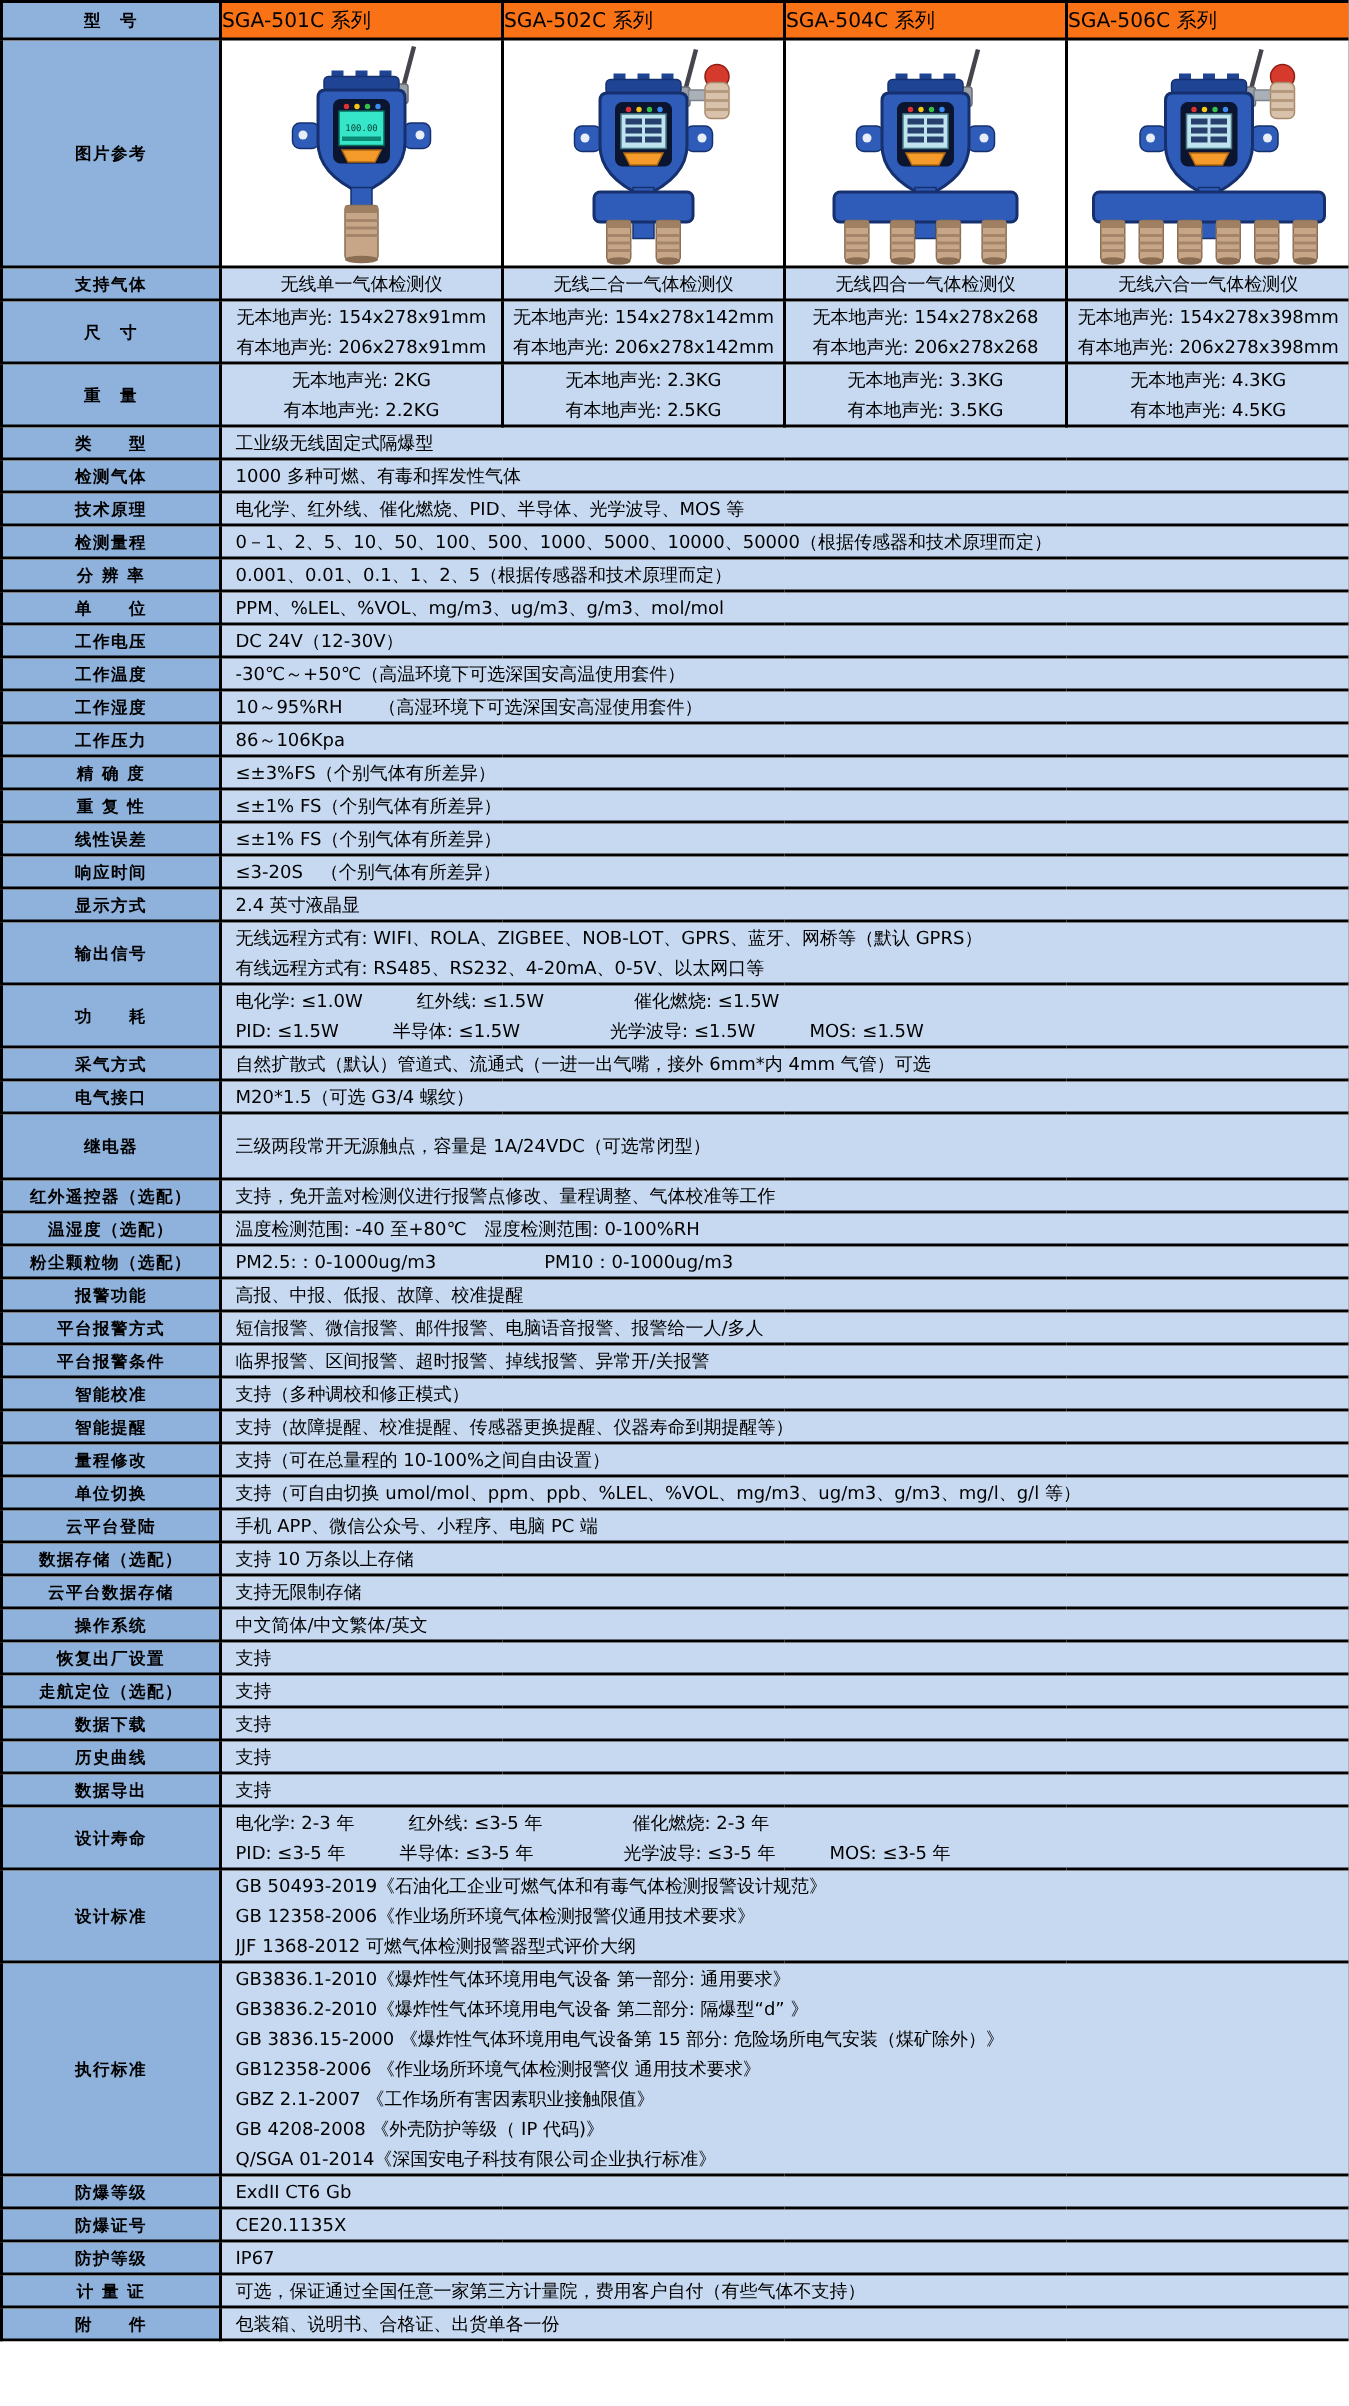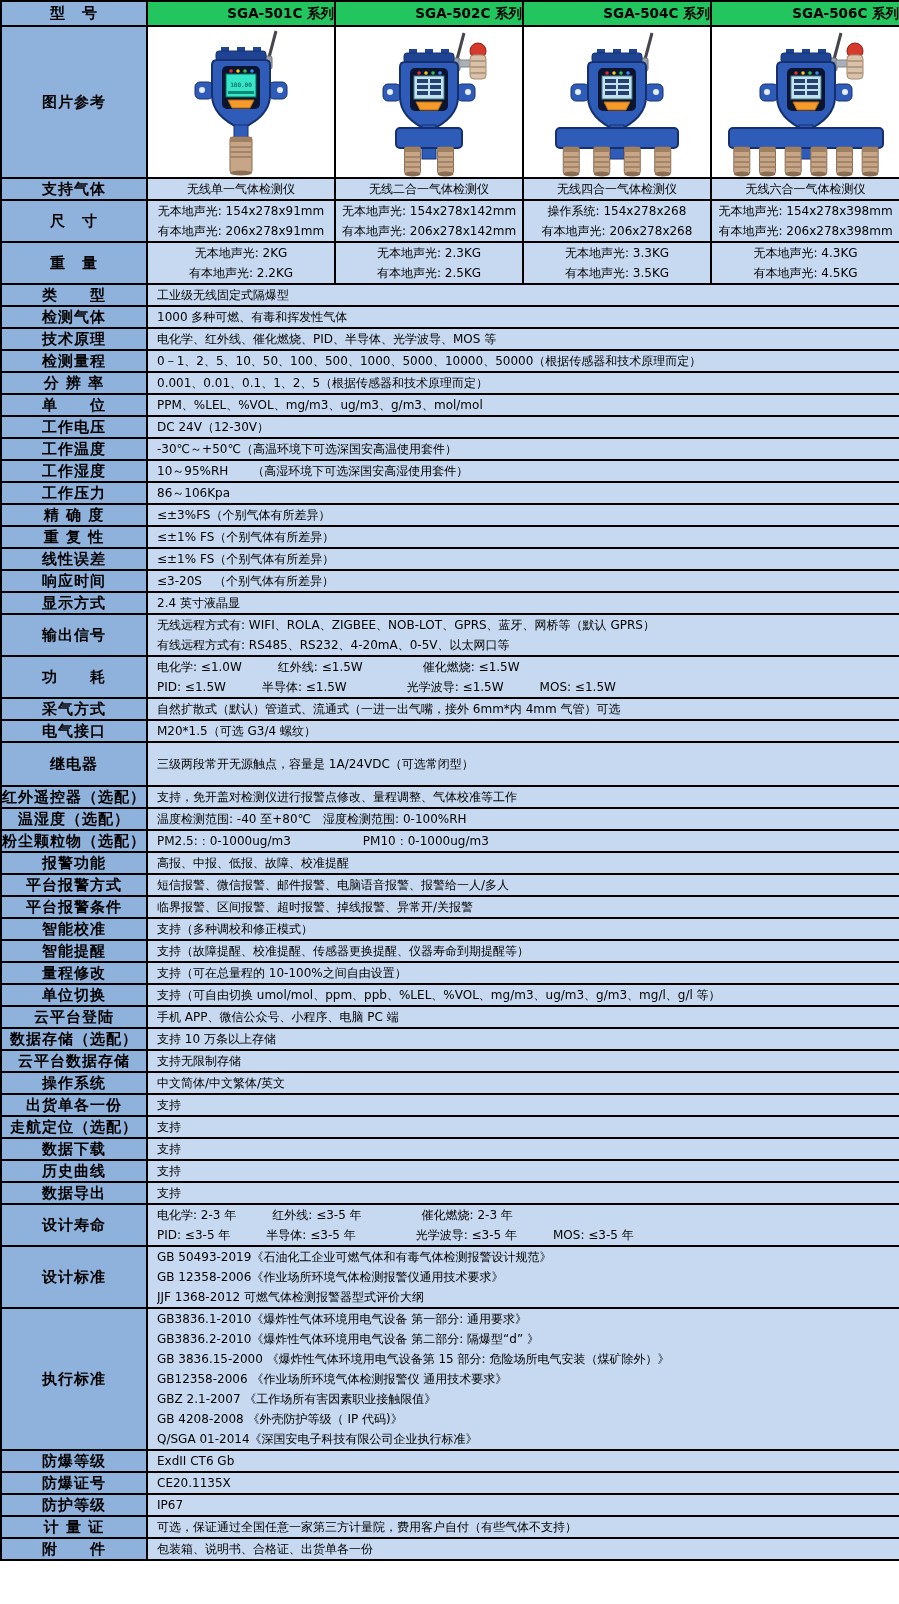"型 号" .lbl { font-size: 15px -> 11px }
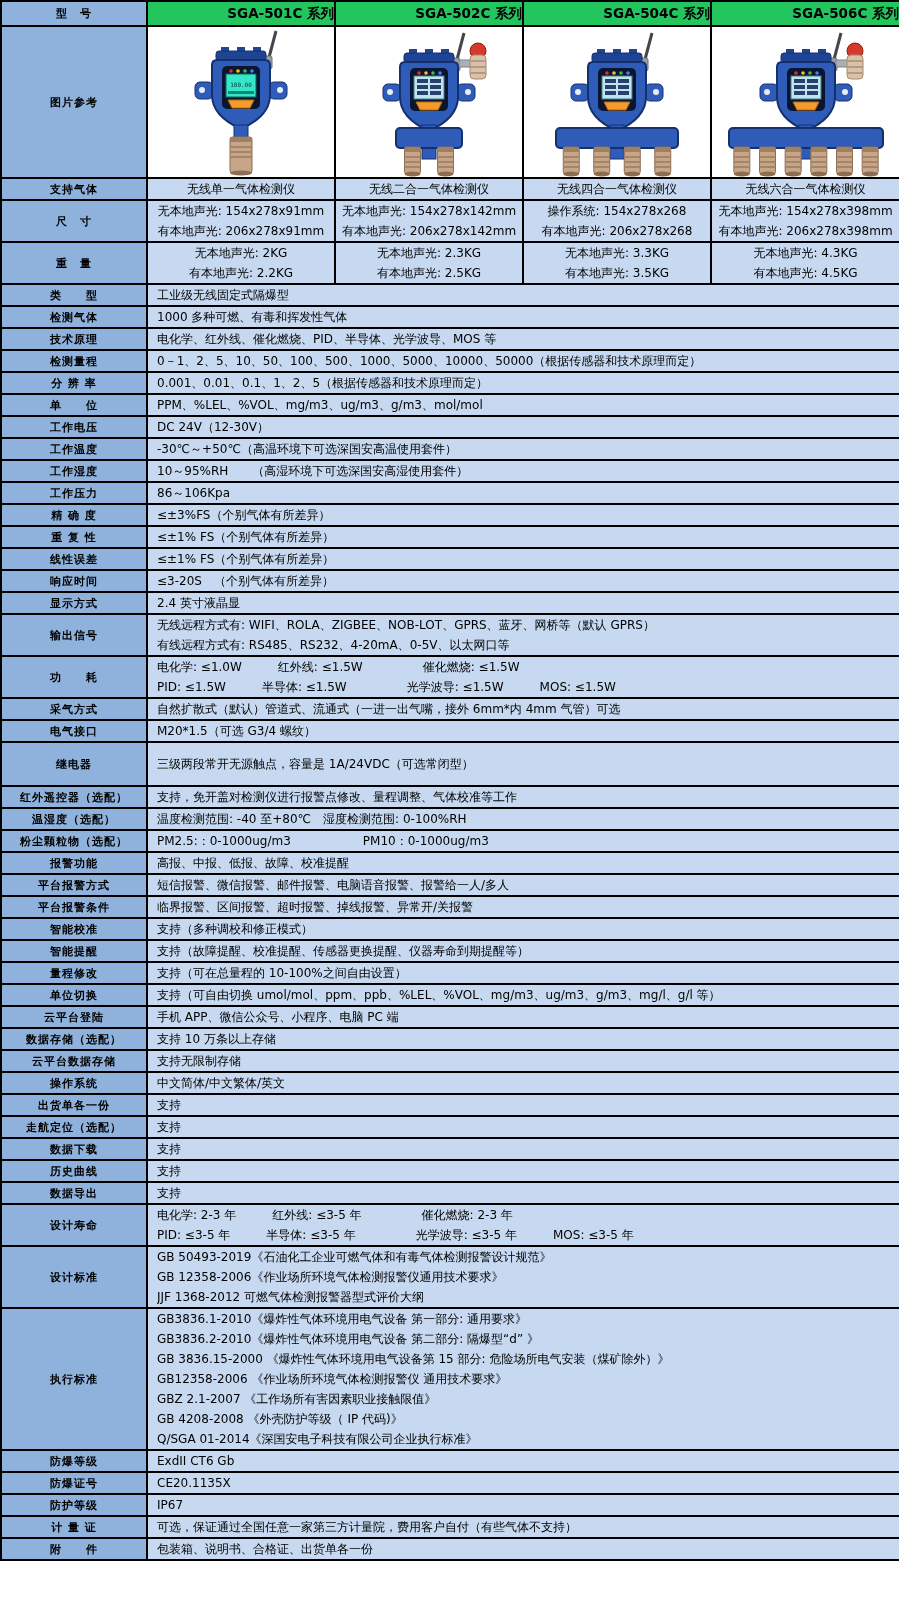"SGA-501C 系列" .model { background: #22c55e -> #f97316; font-weight: bold -> normal; text-align: right -> left }
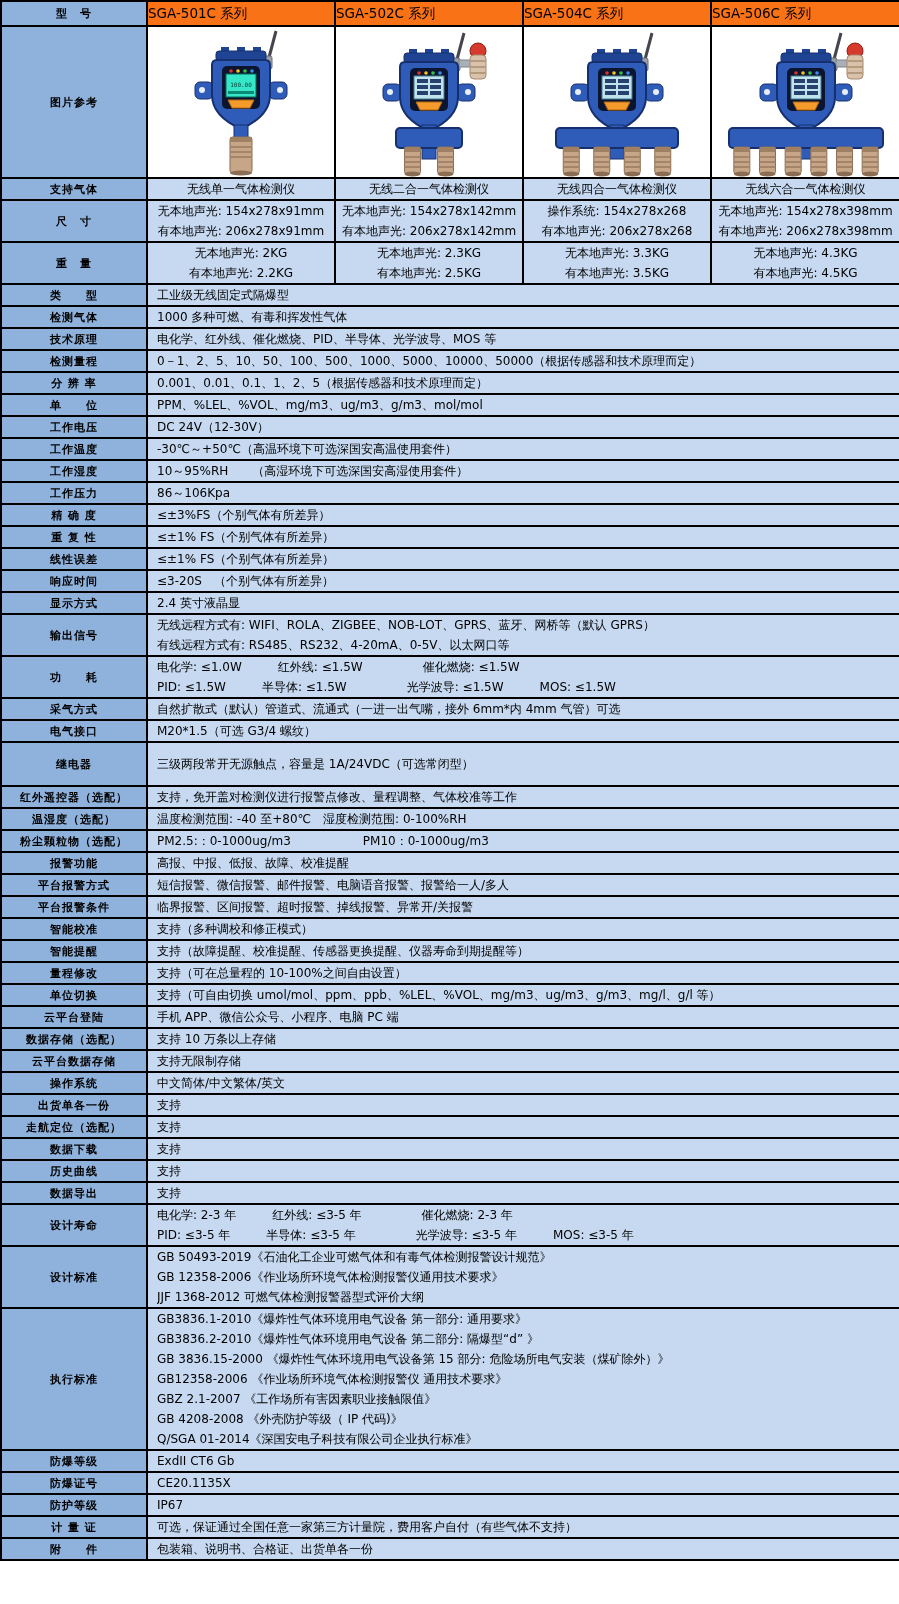"操作系统: 154x278x268" div.line { text: 操作系统 -> 无本地声光 }
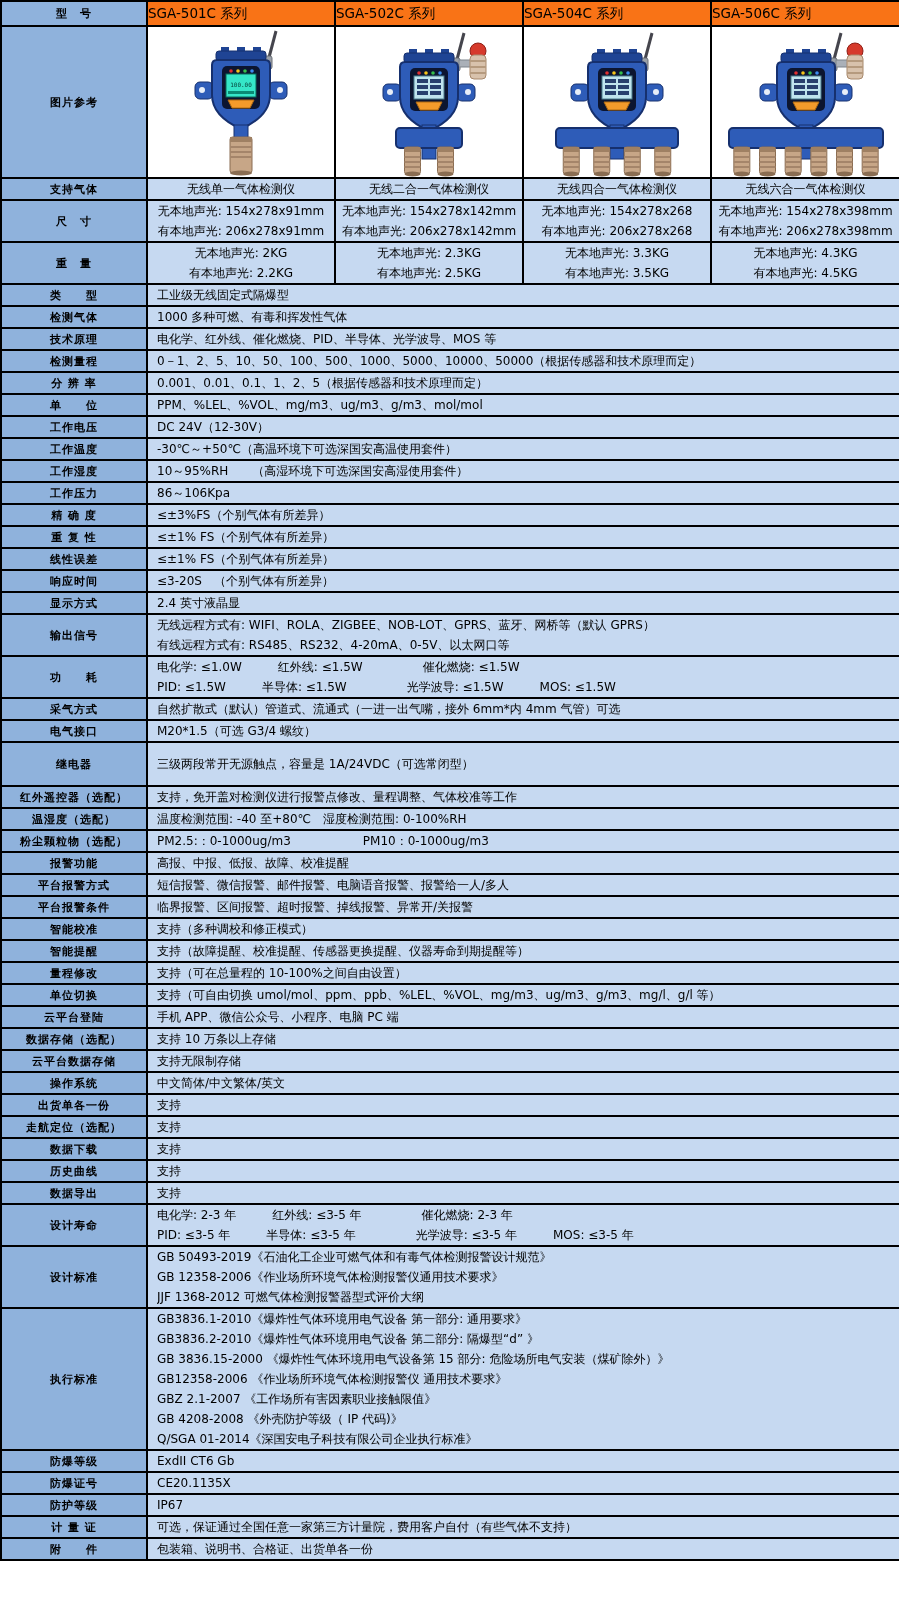"出货单各一份" td.lbl { text: 出货单各一份 -> 恢复出厂设置 }
